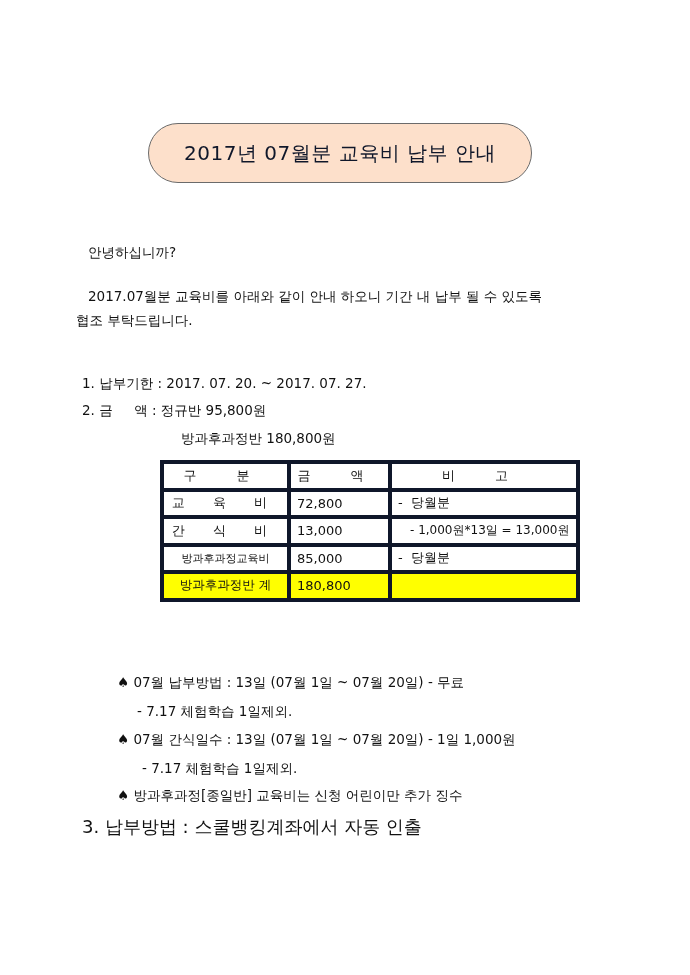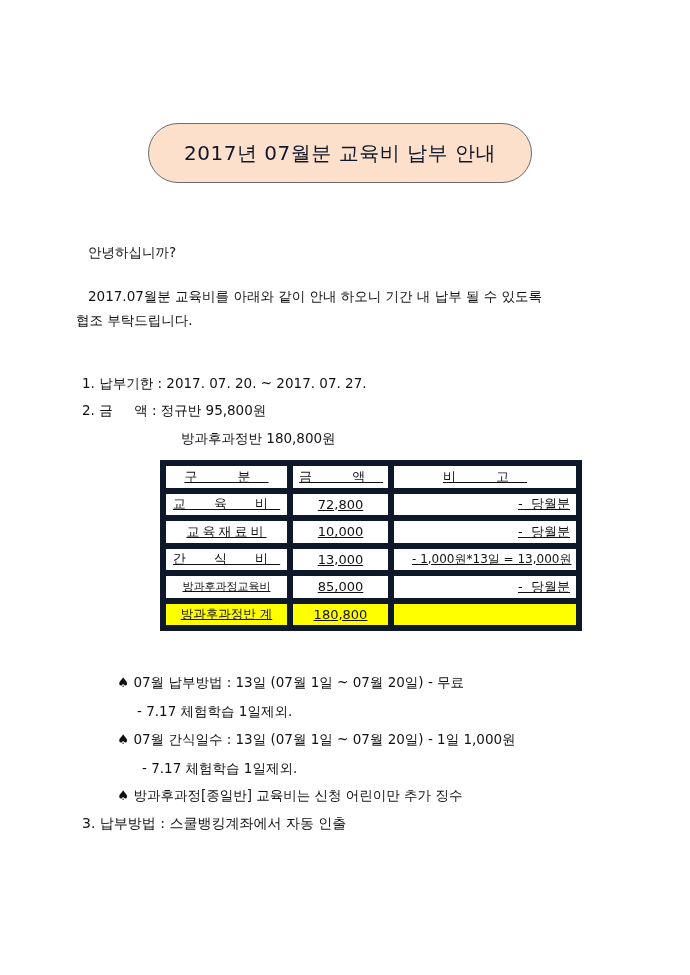"구 분" table.fee td { border: 6px solid #0f172a -> 4px solid #0f172a; text-decoration: underline -> none }
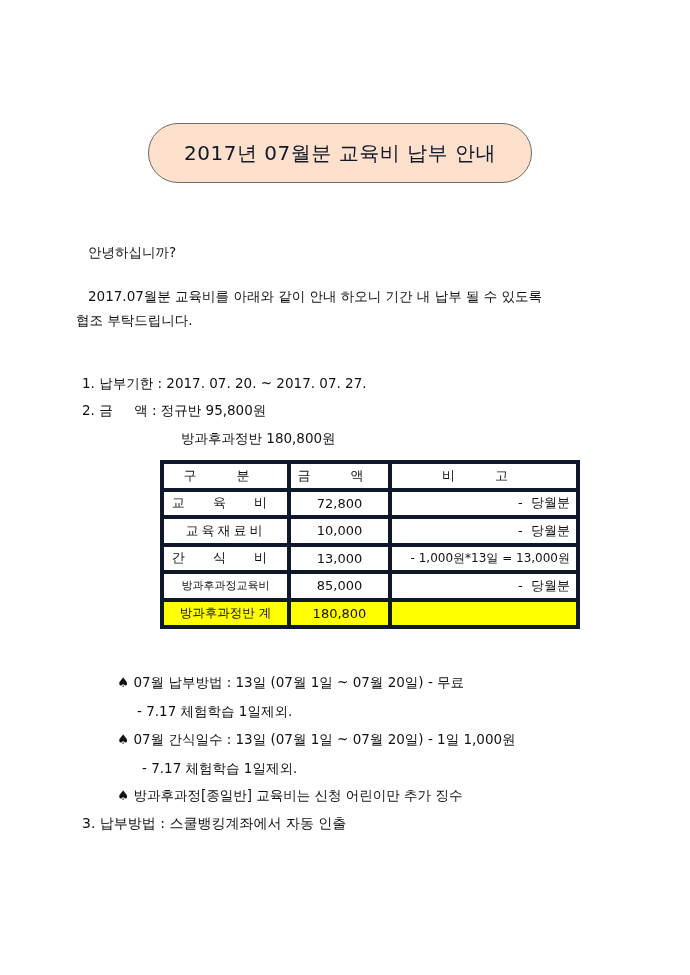"72,800" td.c2 { text-align: center -> left }
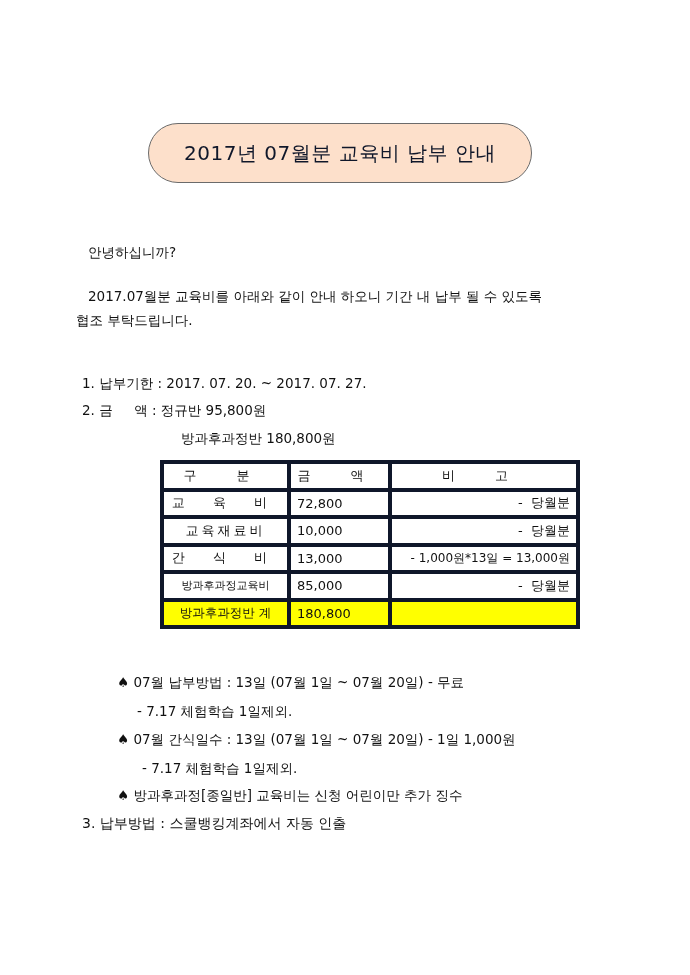"- 당월분" td.c3 { text-align: right -> left }
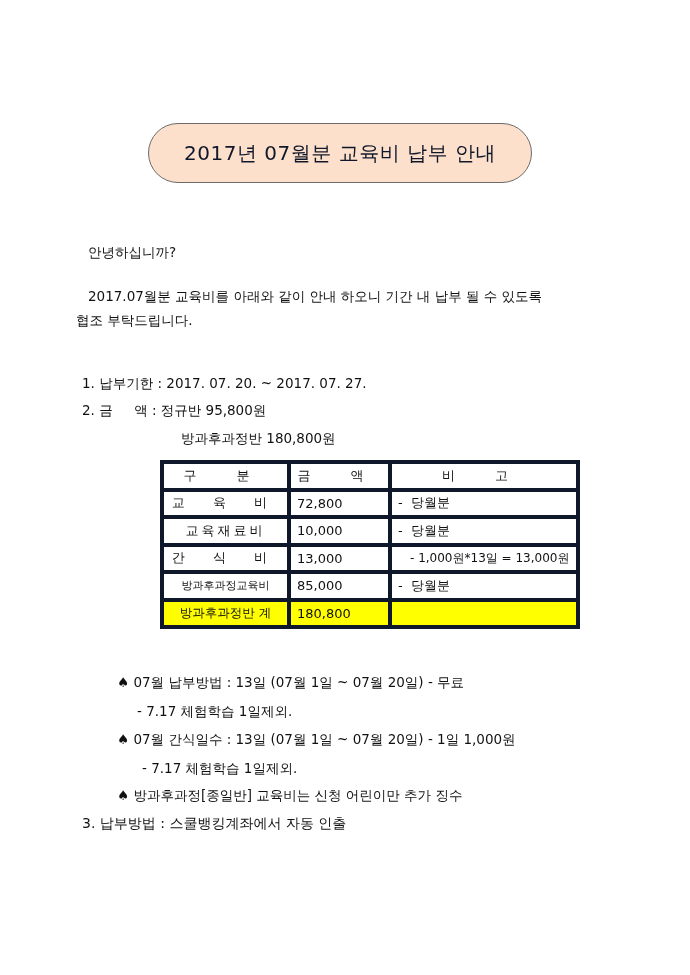"교육재료비" tr { html: <tr> <td><span>교육재료비</span></td> <td>10,000</td> <td>- 당월분</td> </tr> -> none }
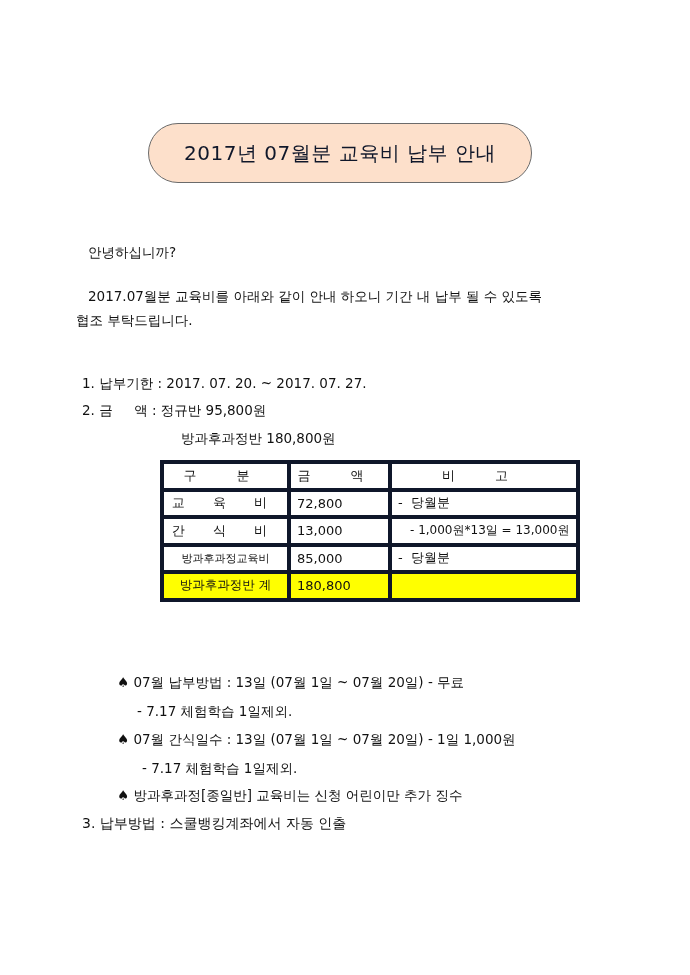"3. 납부방법 : 스쿨뱅킹계좌에서 자동" div.abs { font-size: 14px -> 18px }
